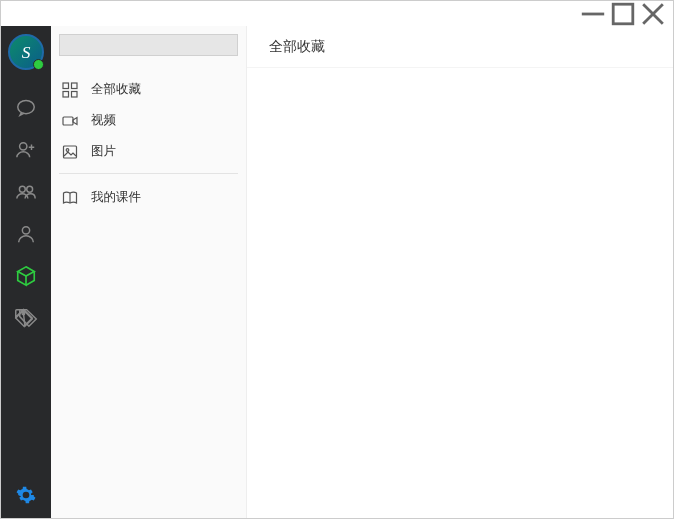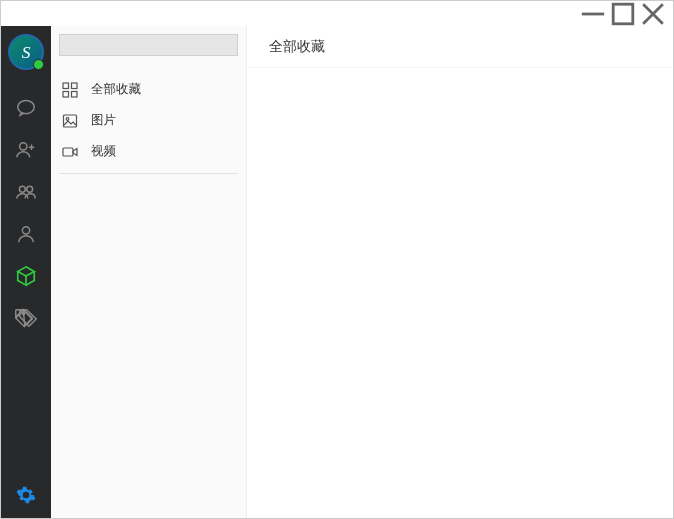"图片" div.menu-item { order: before "视频" -> after "视频" }
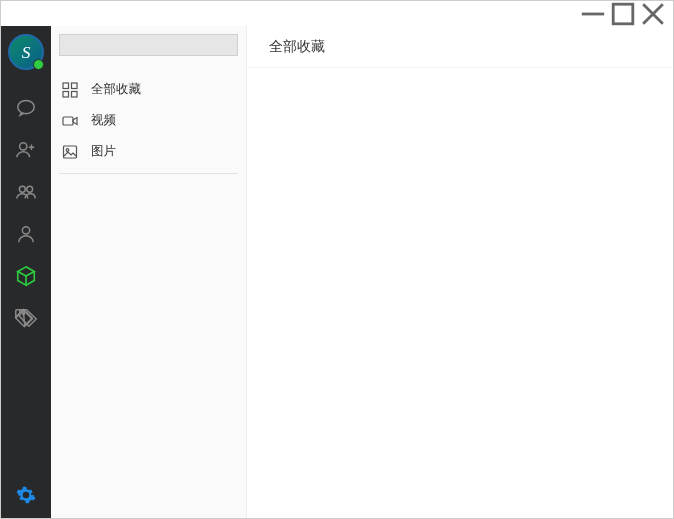"我的课件" div.menu-item { html: none -> <div> <span> <svg> <path></path> <line></line> </svg> </span> <span>我的课件</span> </div> }
